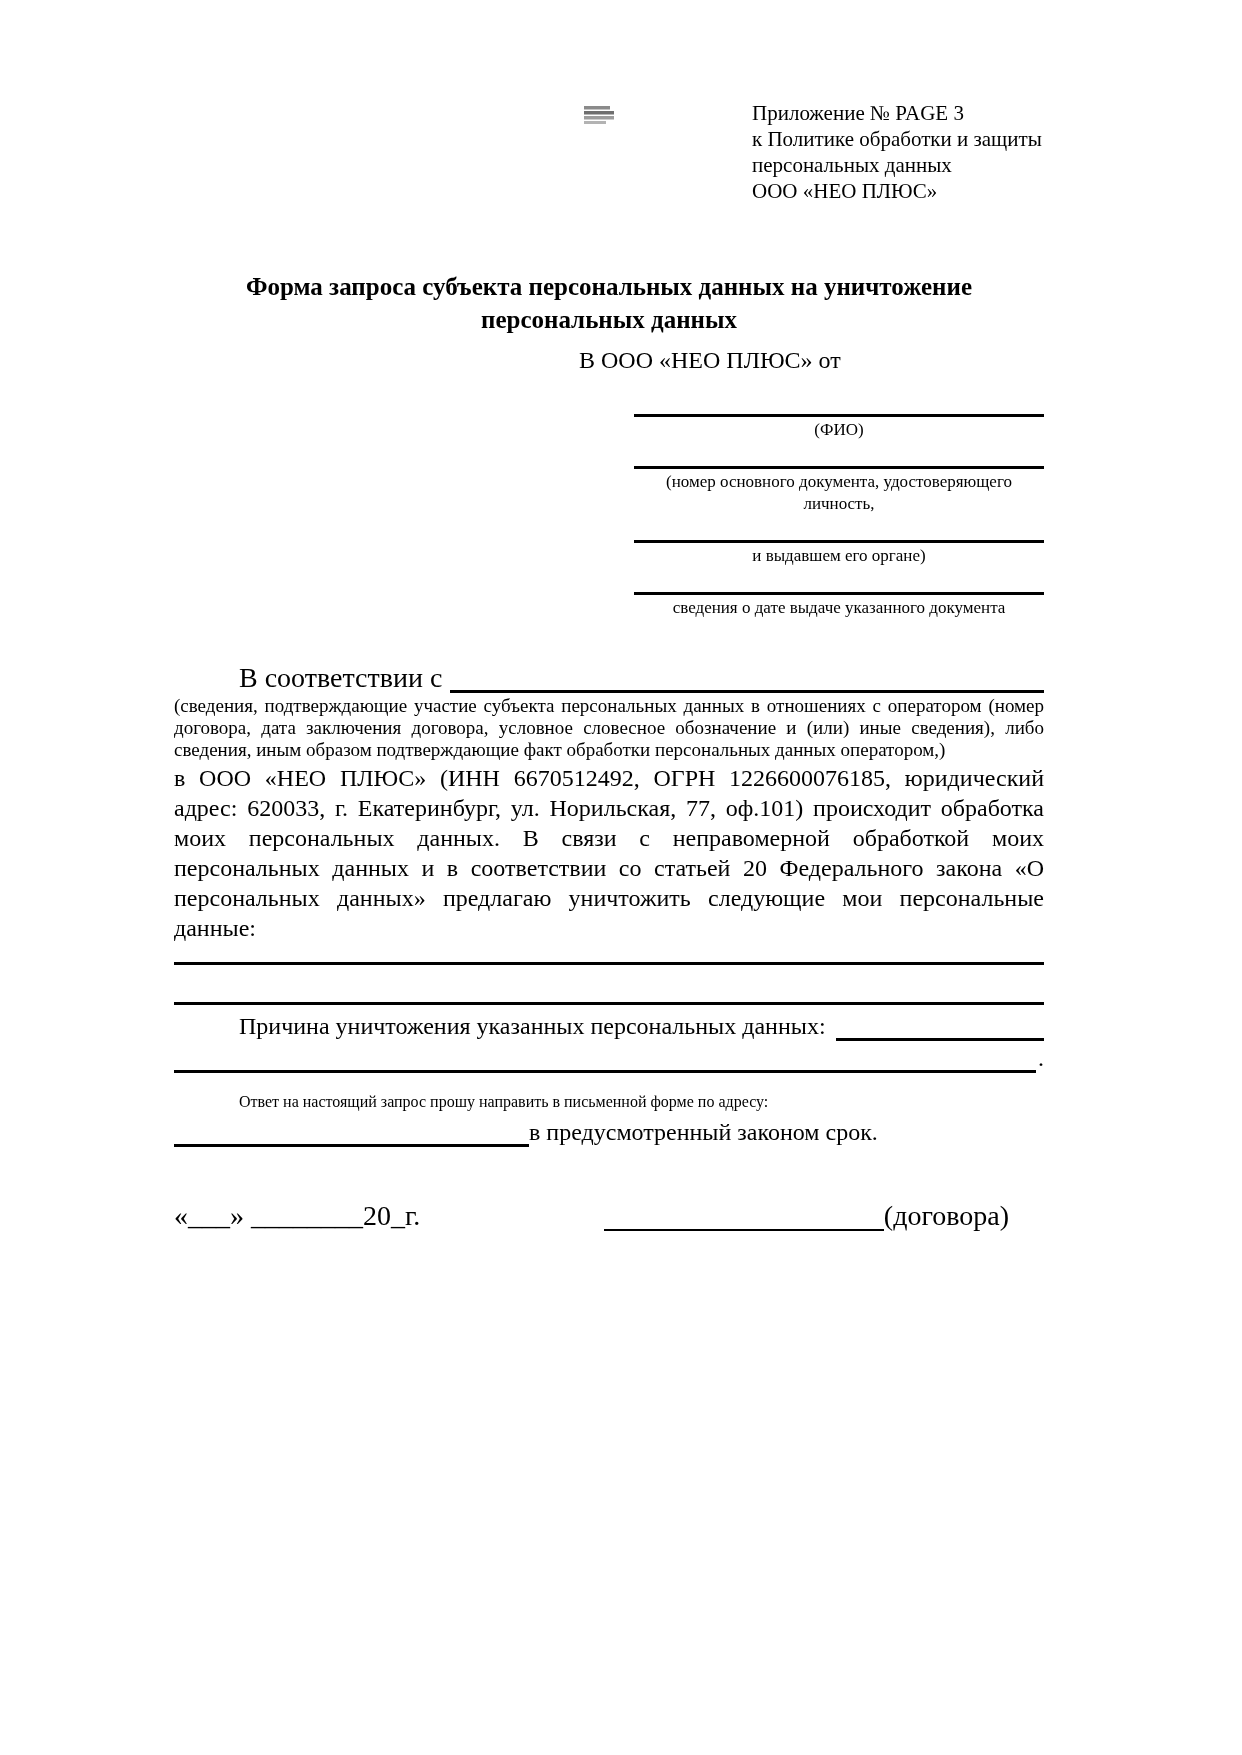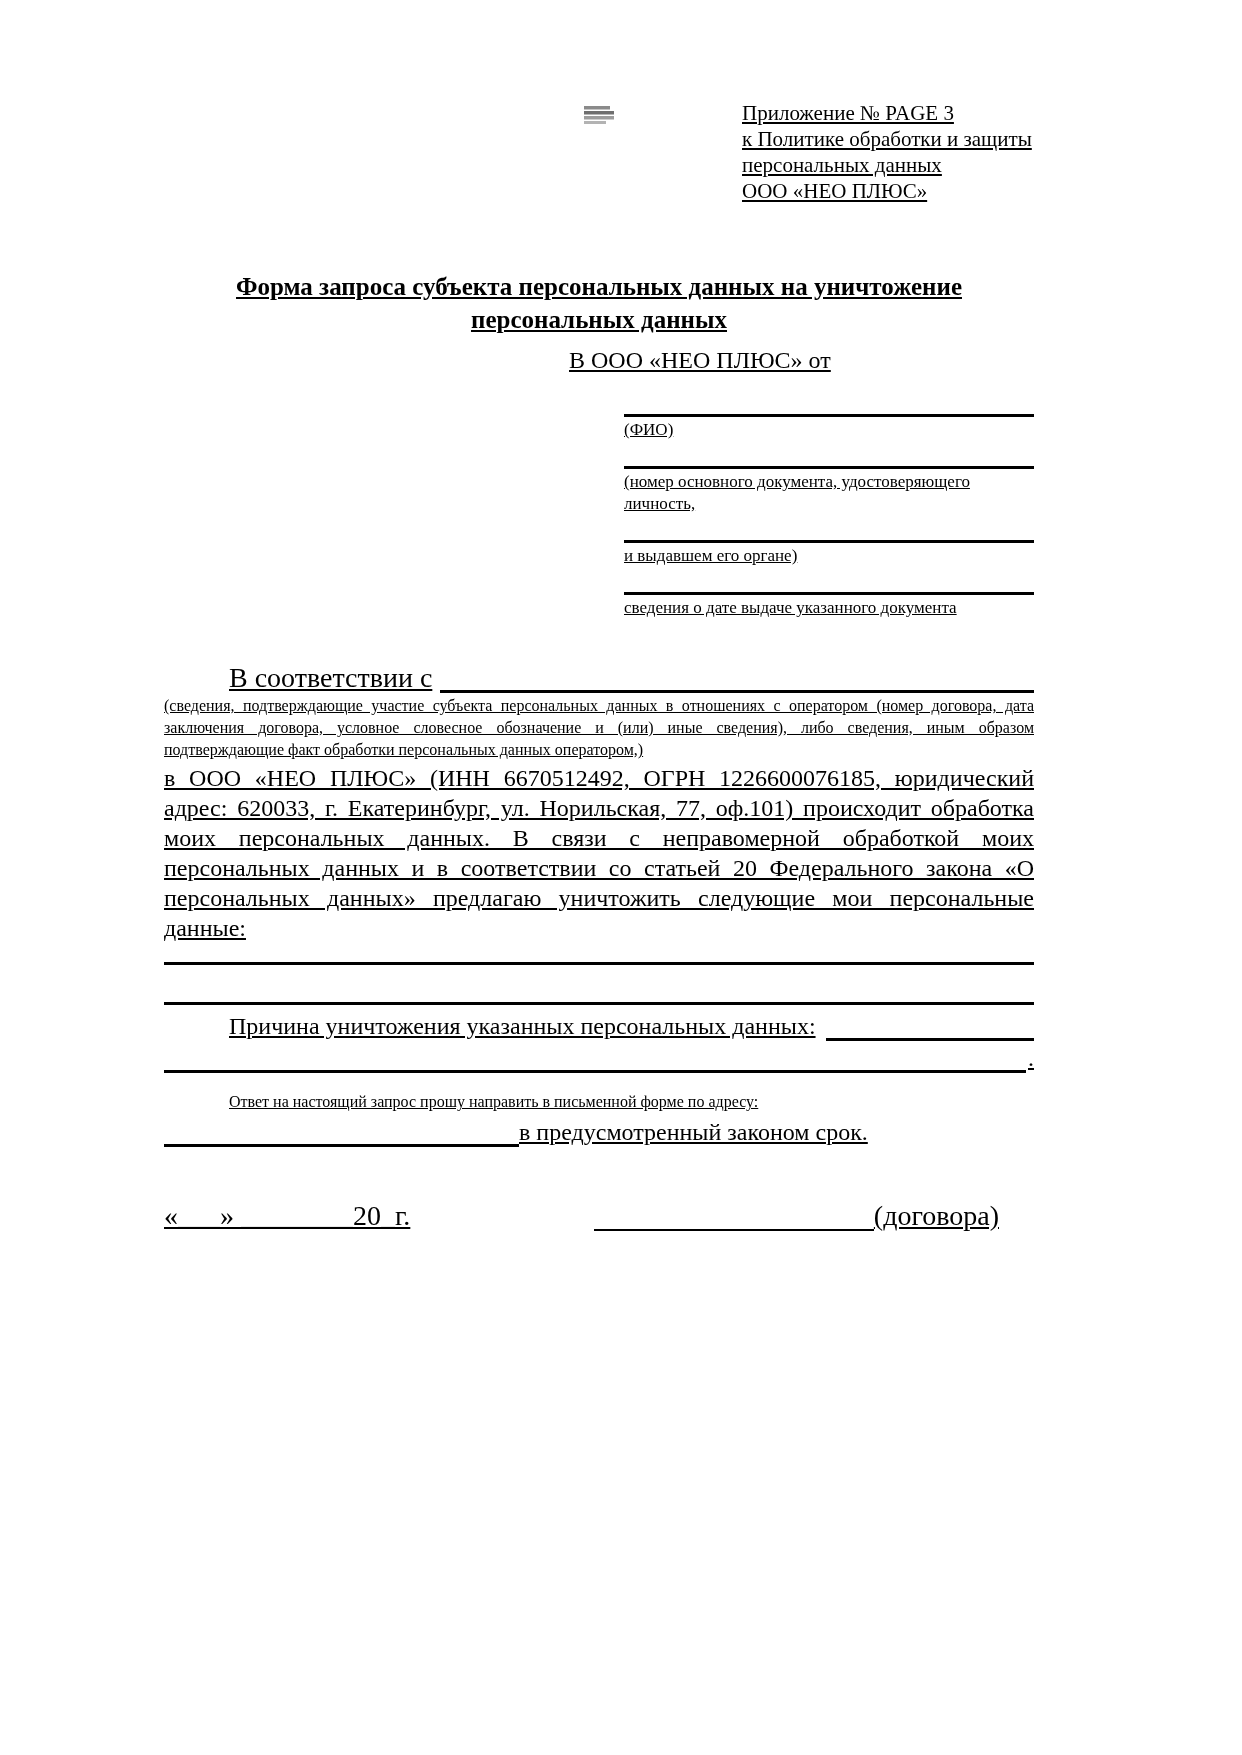"Приложение № PAGE 3" .content { left: 164px -> 174px; text-decoration: underline -> none }
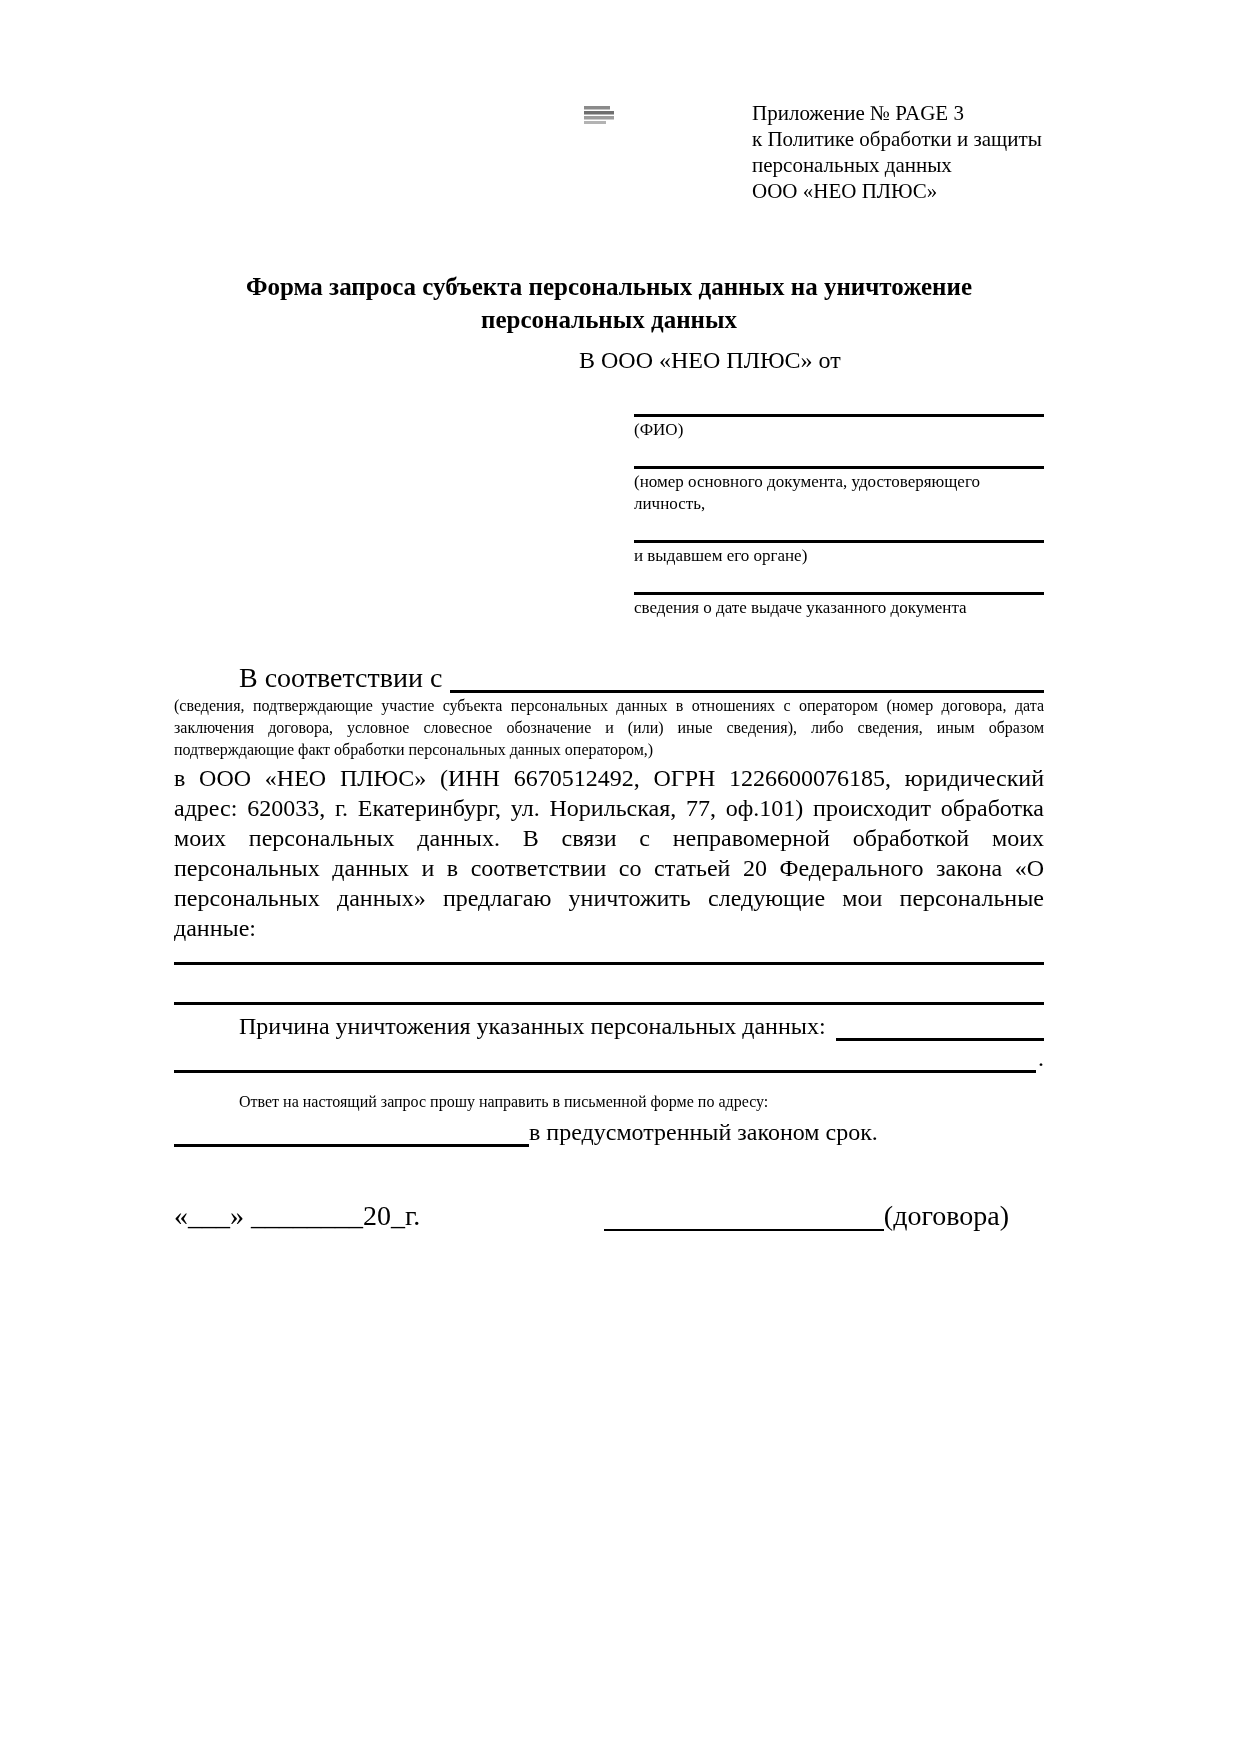"(ФИО)" .field-caption { text-align: none -> center }
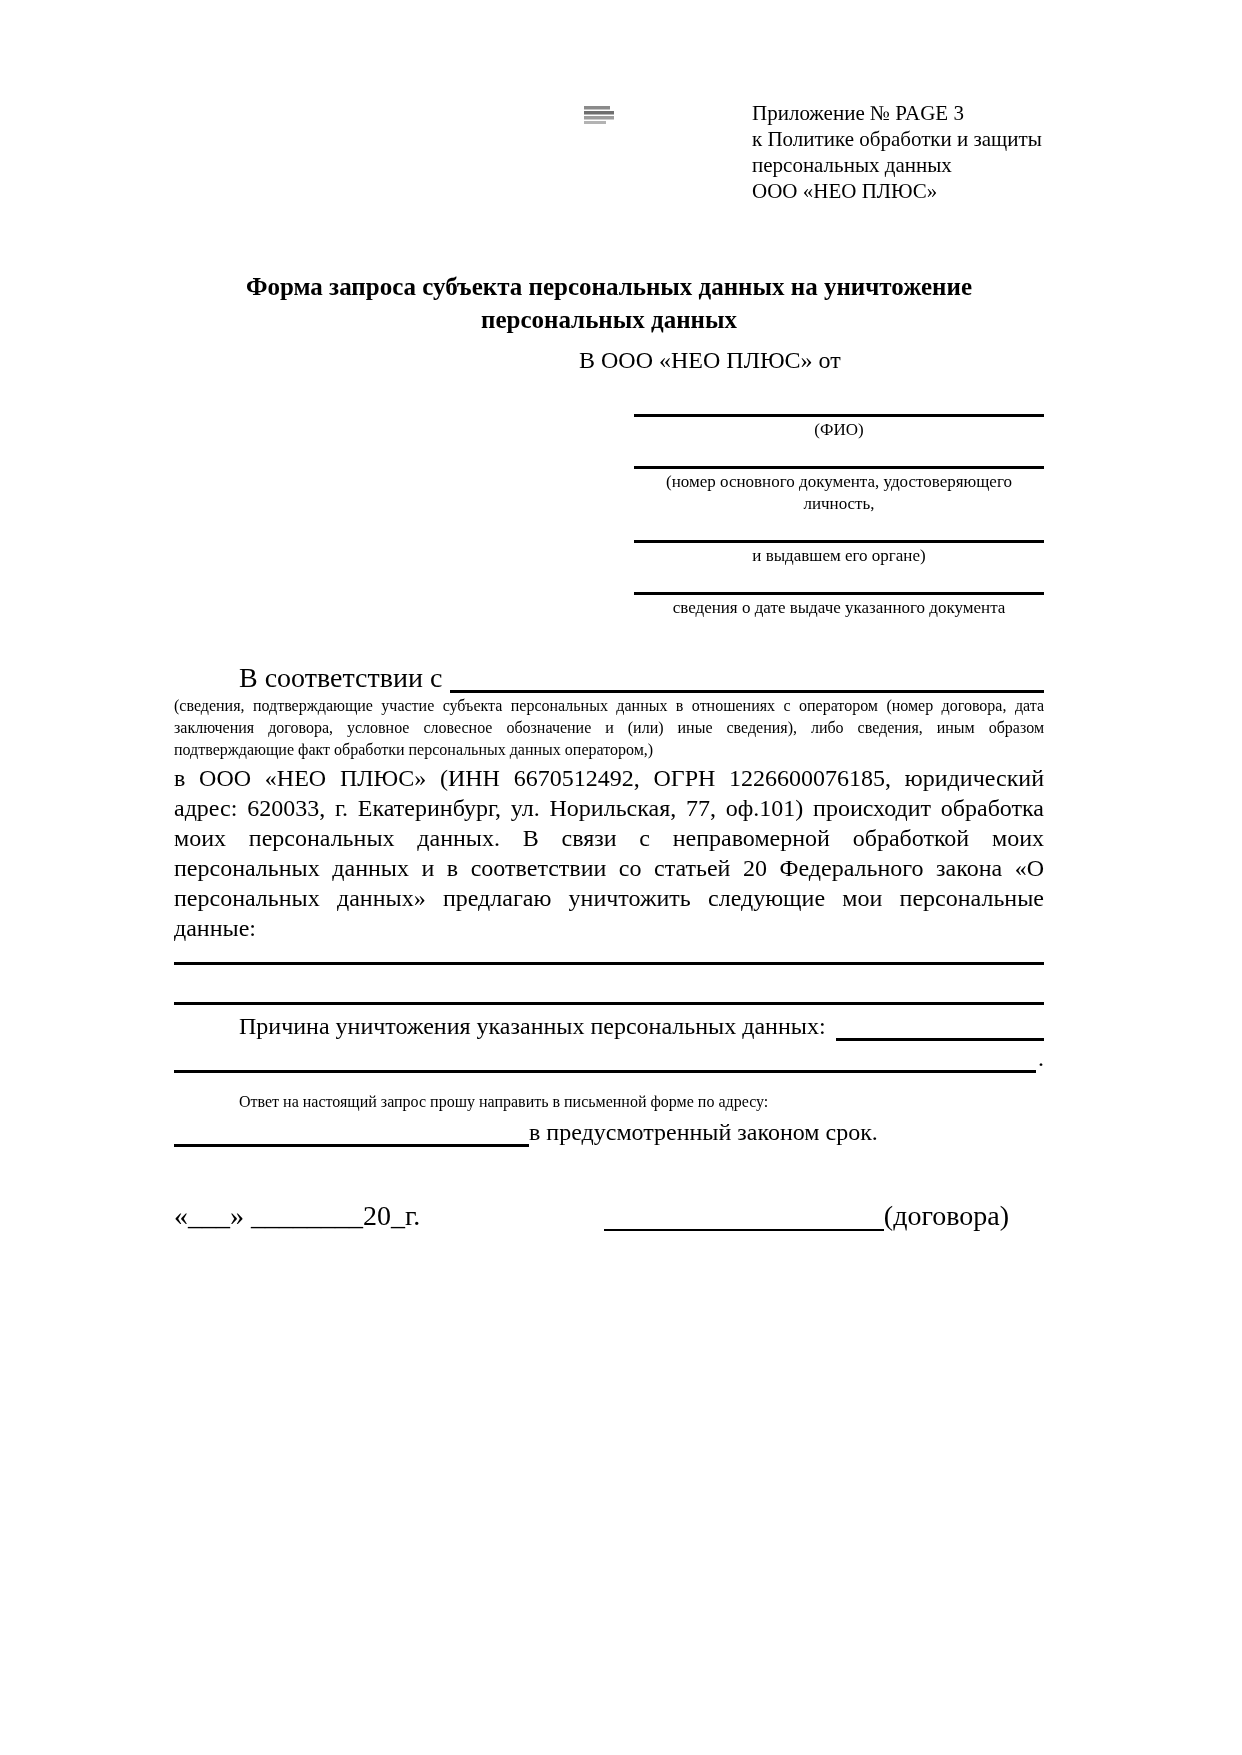"(сведения, подтверждающие участие" .fine-print { font-size: 16px -> 19px }
